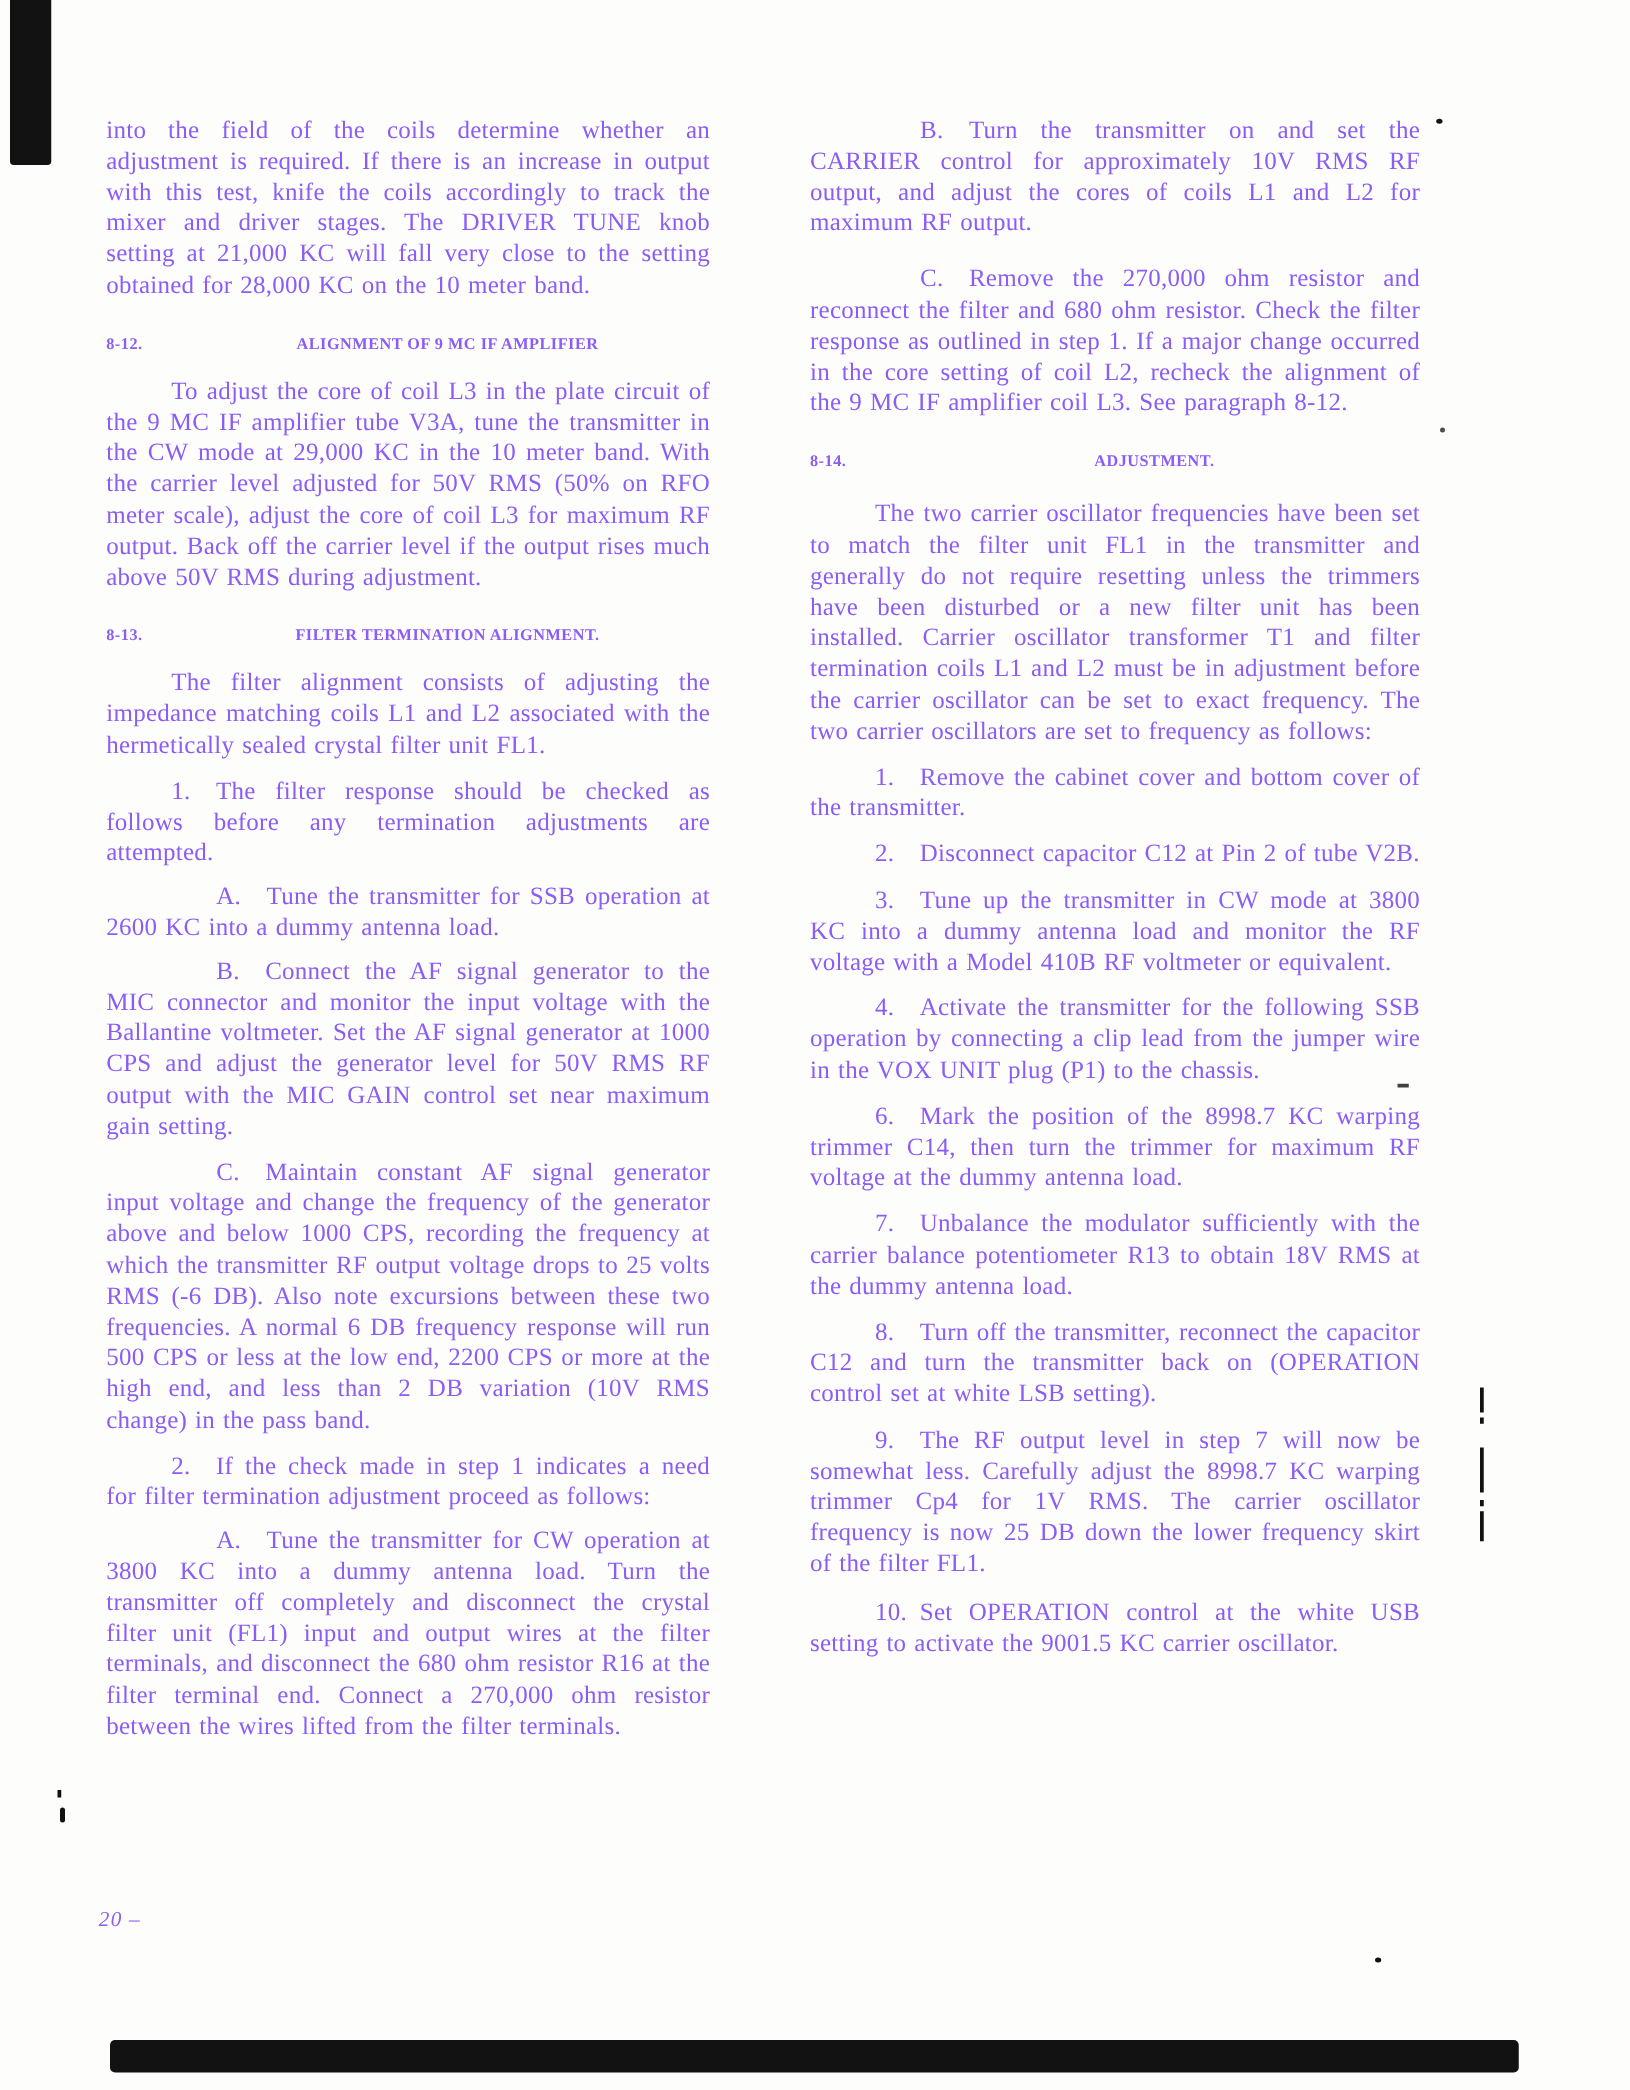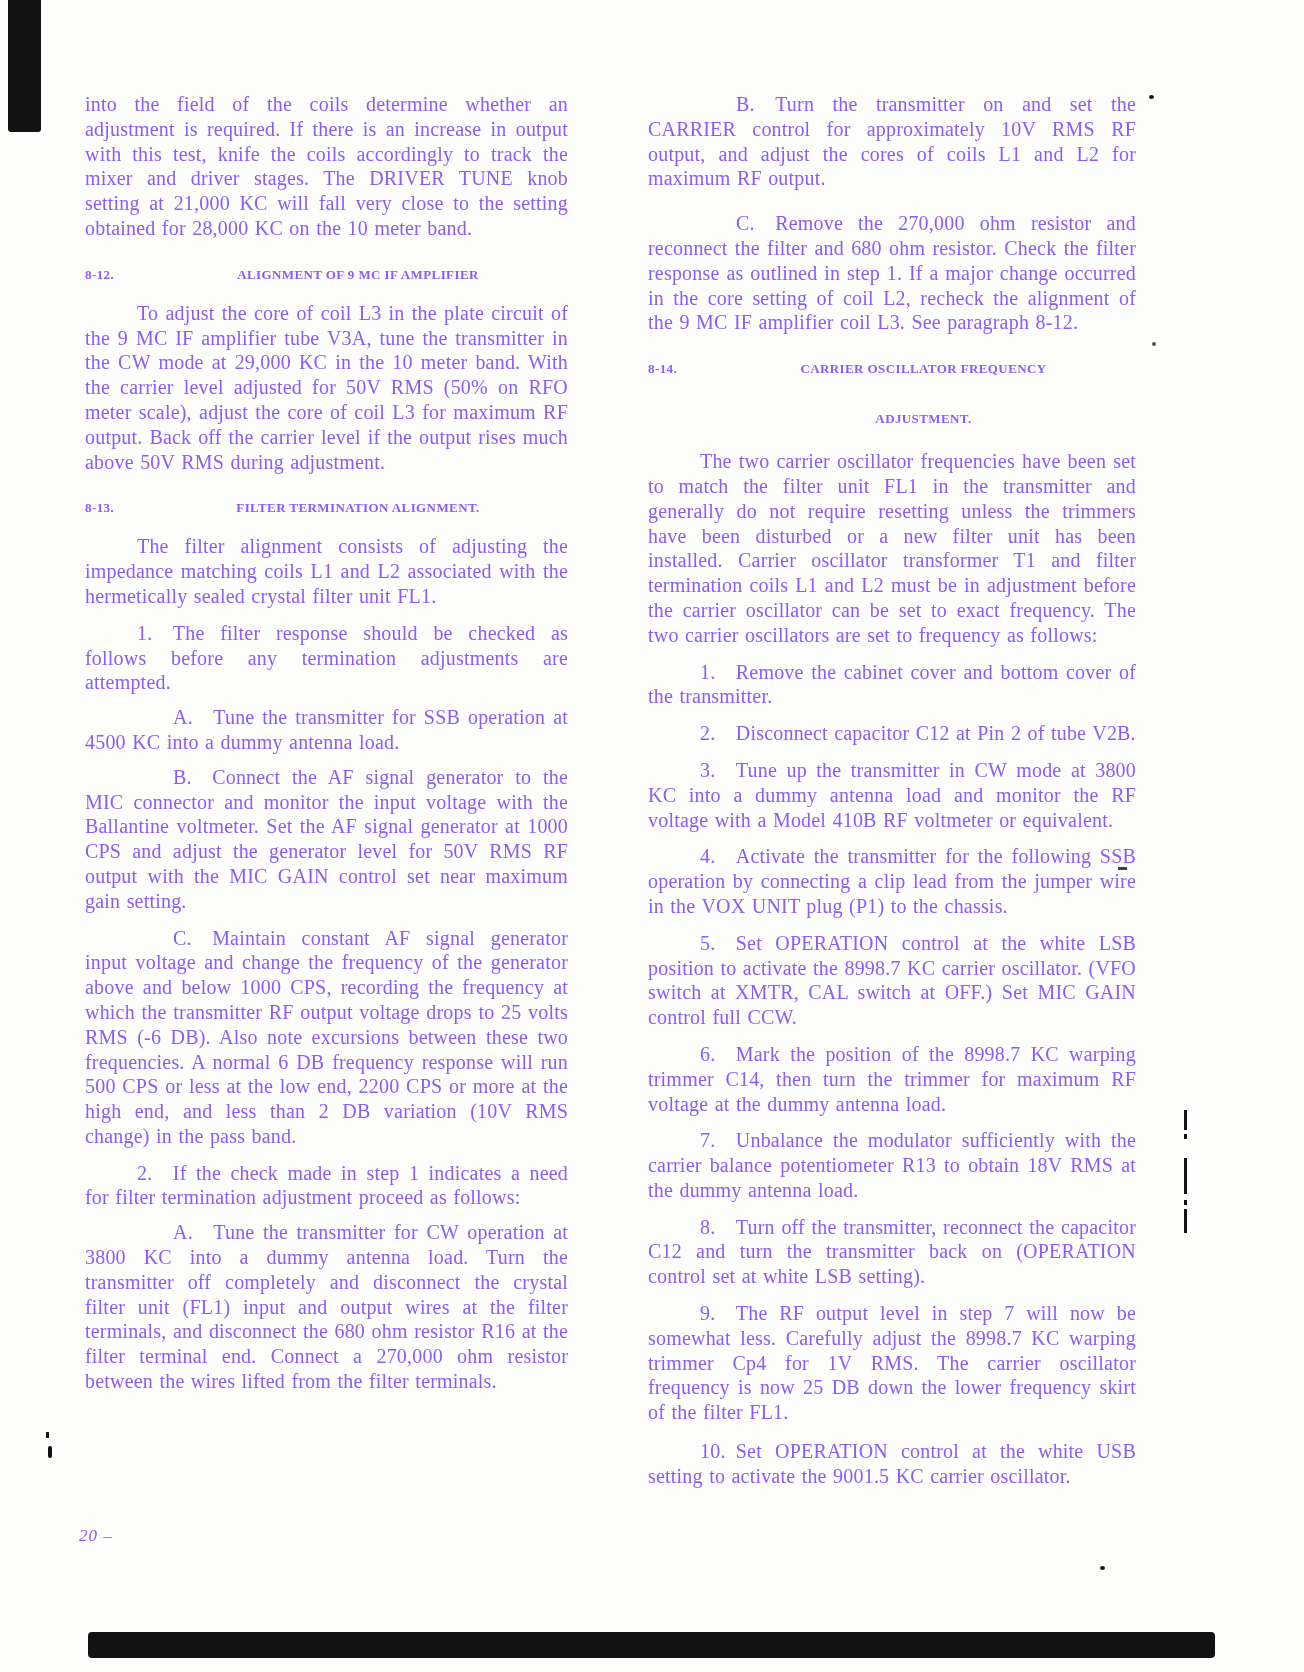"CARRIER OSCILLATOR FREQUENCY" span.hline { html: <span>CARRIER OSCILLATOR FREQUENCY</span> -> none }
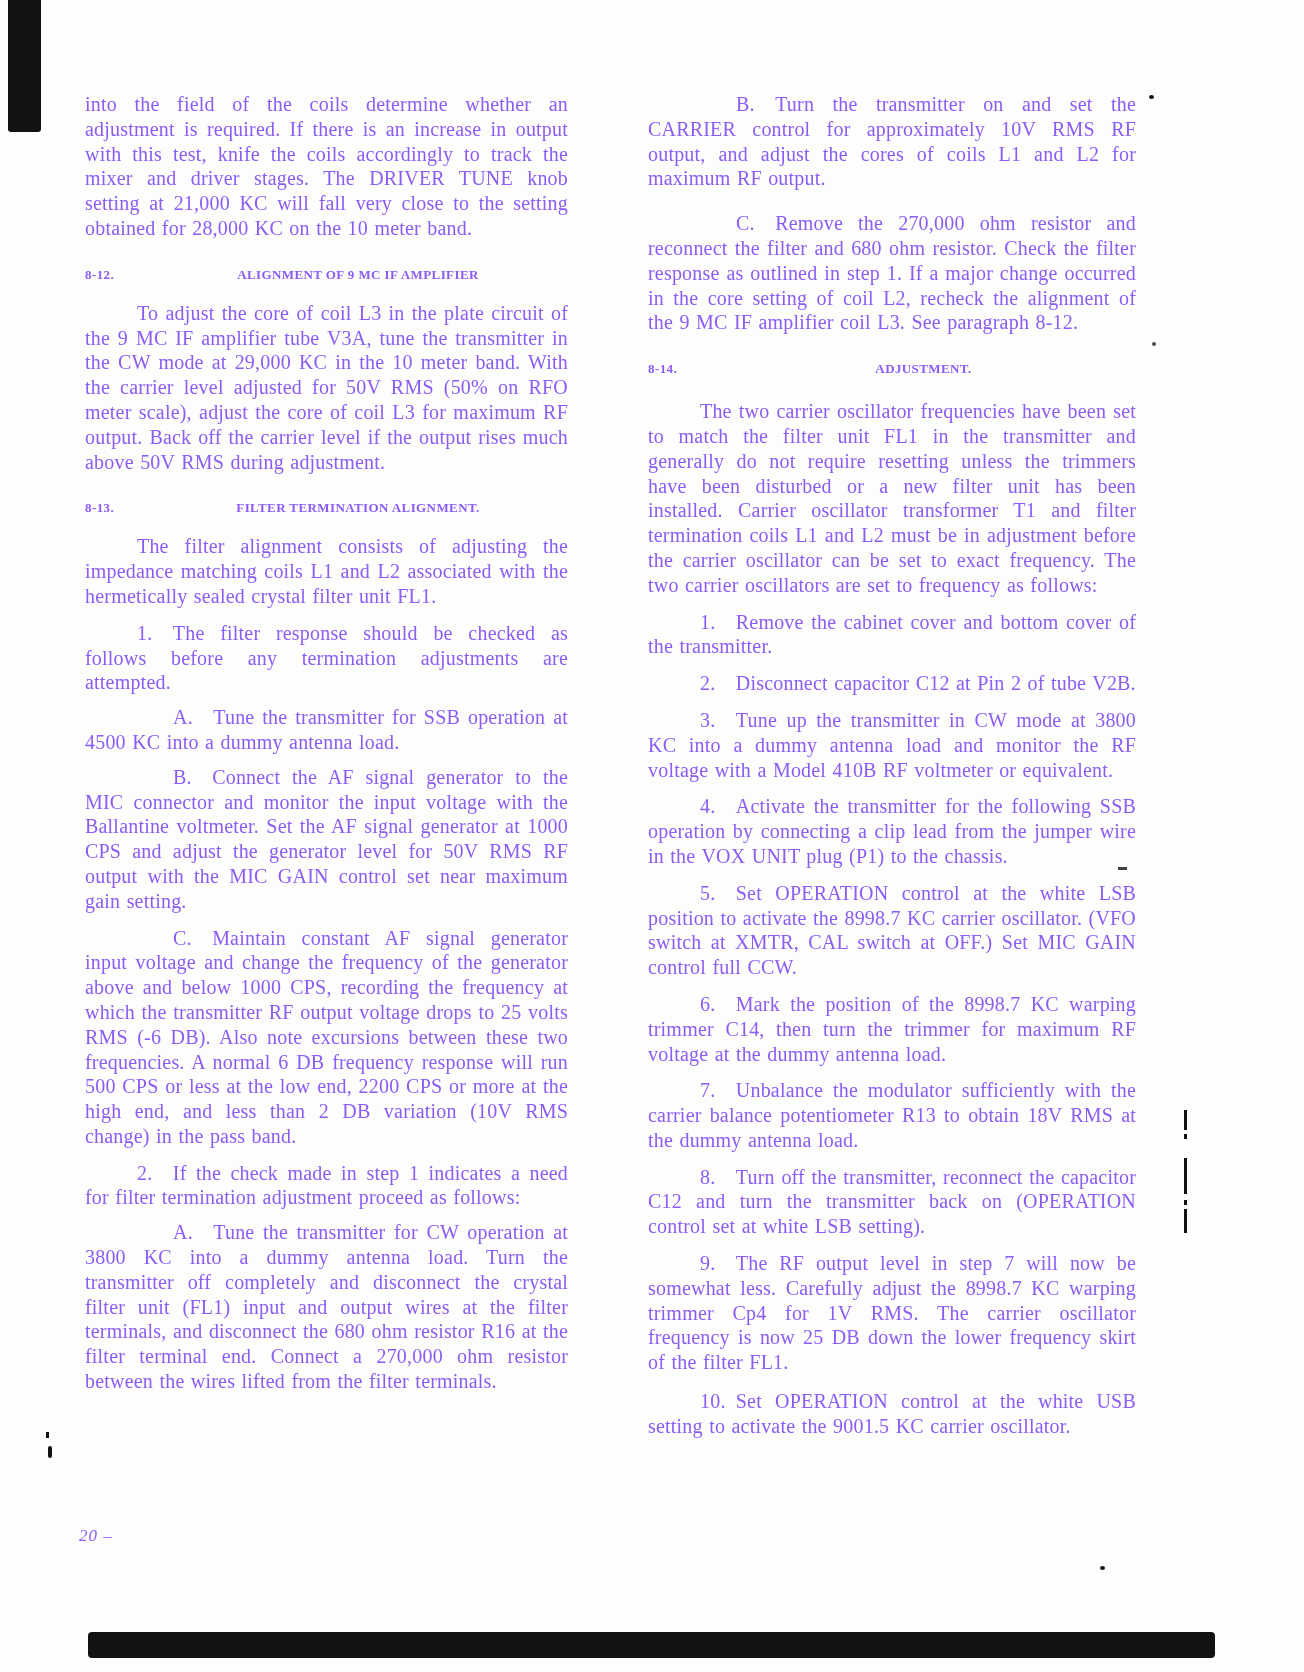"A. Tune the transmitter for SSB" p.body { text: 4500 -> 2600 }
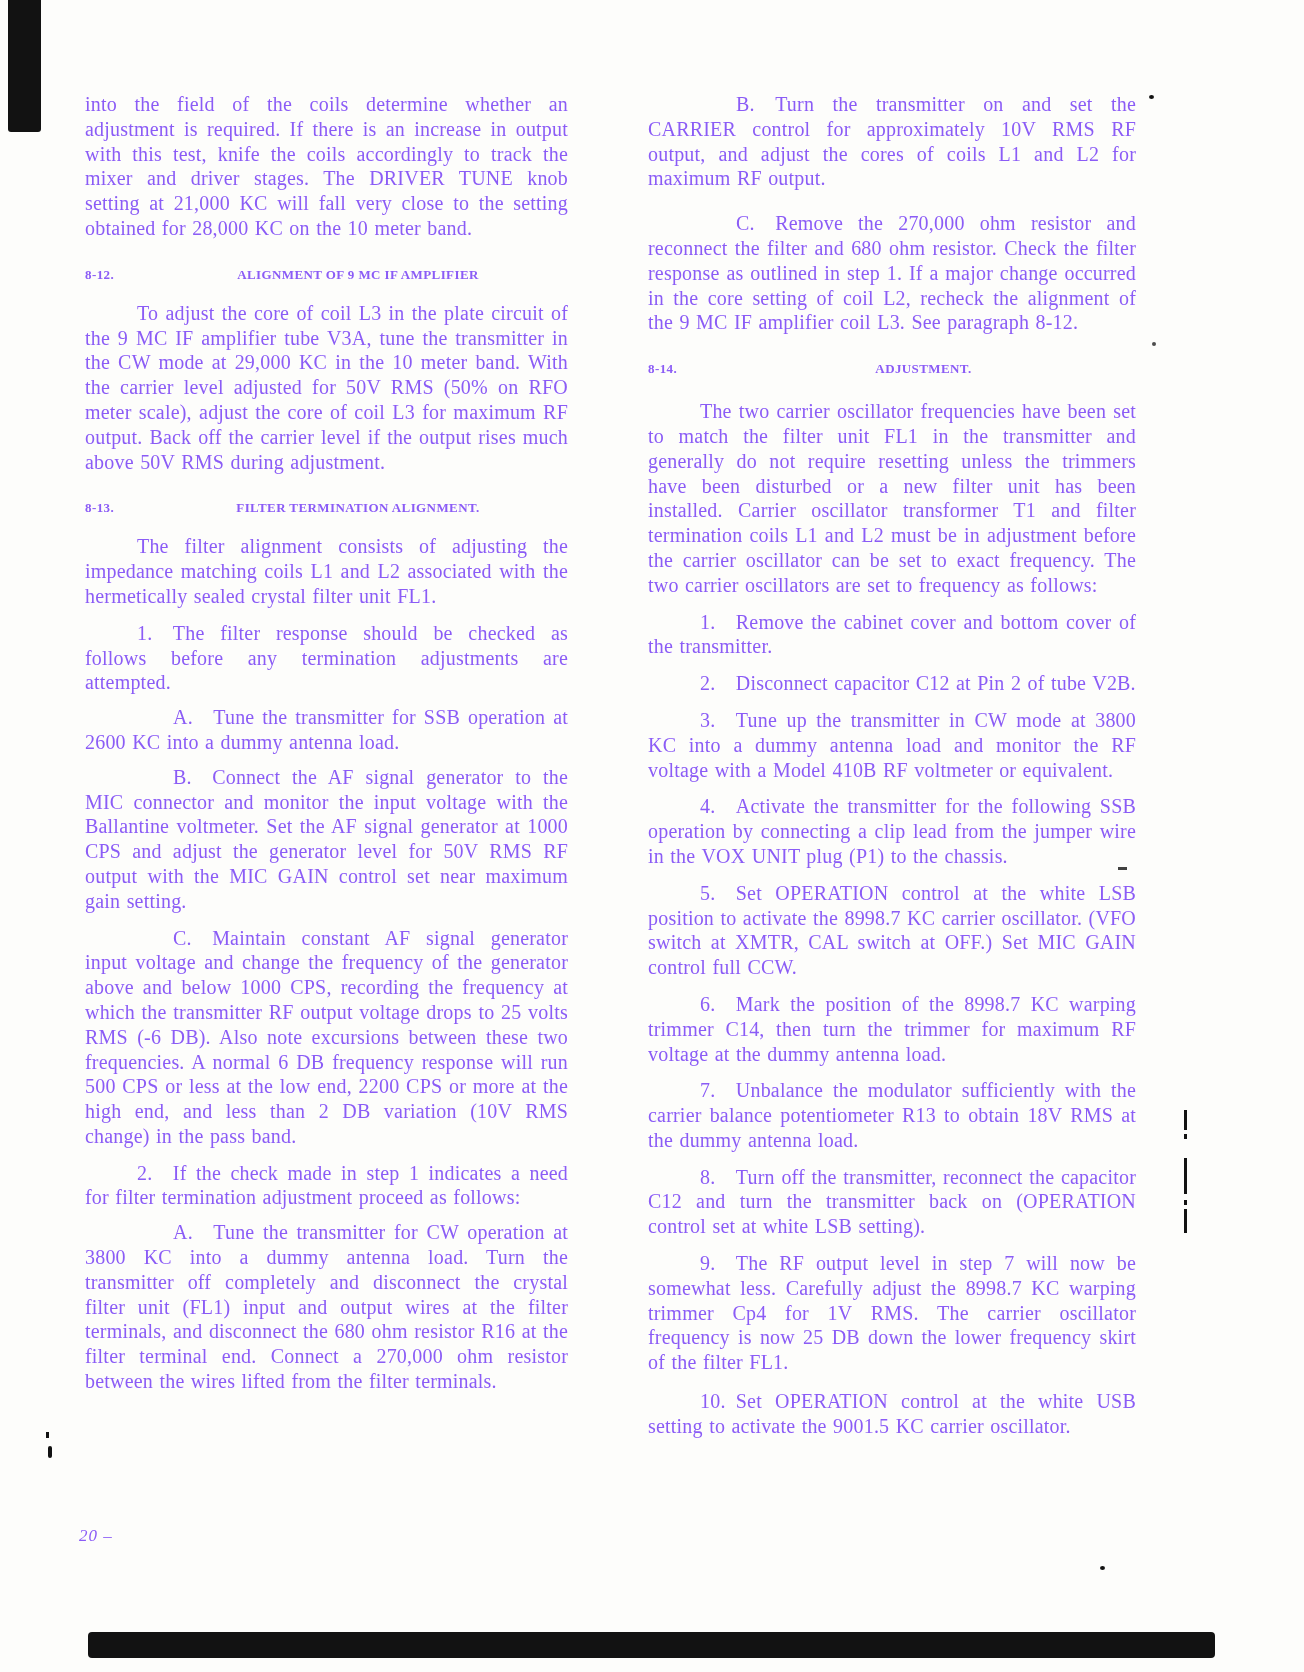"5. Set OPERATION control at" p.body { html: <p>5. Set OPERATION control at the white LSB position to activate the 8998.7 KC carrier oscillator. (VFO switch at XMTR, CAL switch at OFF.) Set MIC GAIN control full CCW.</p> -> none }
